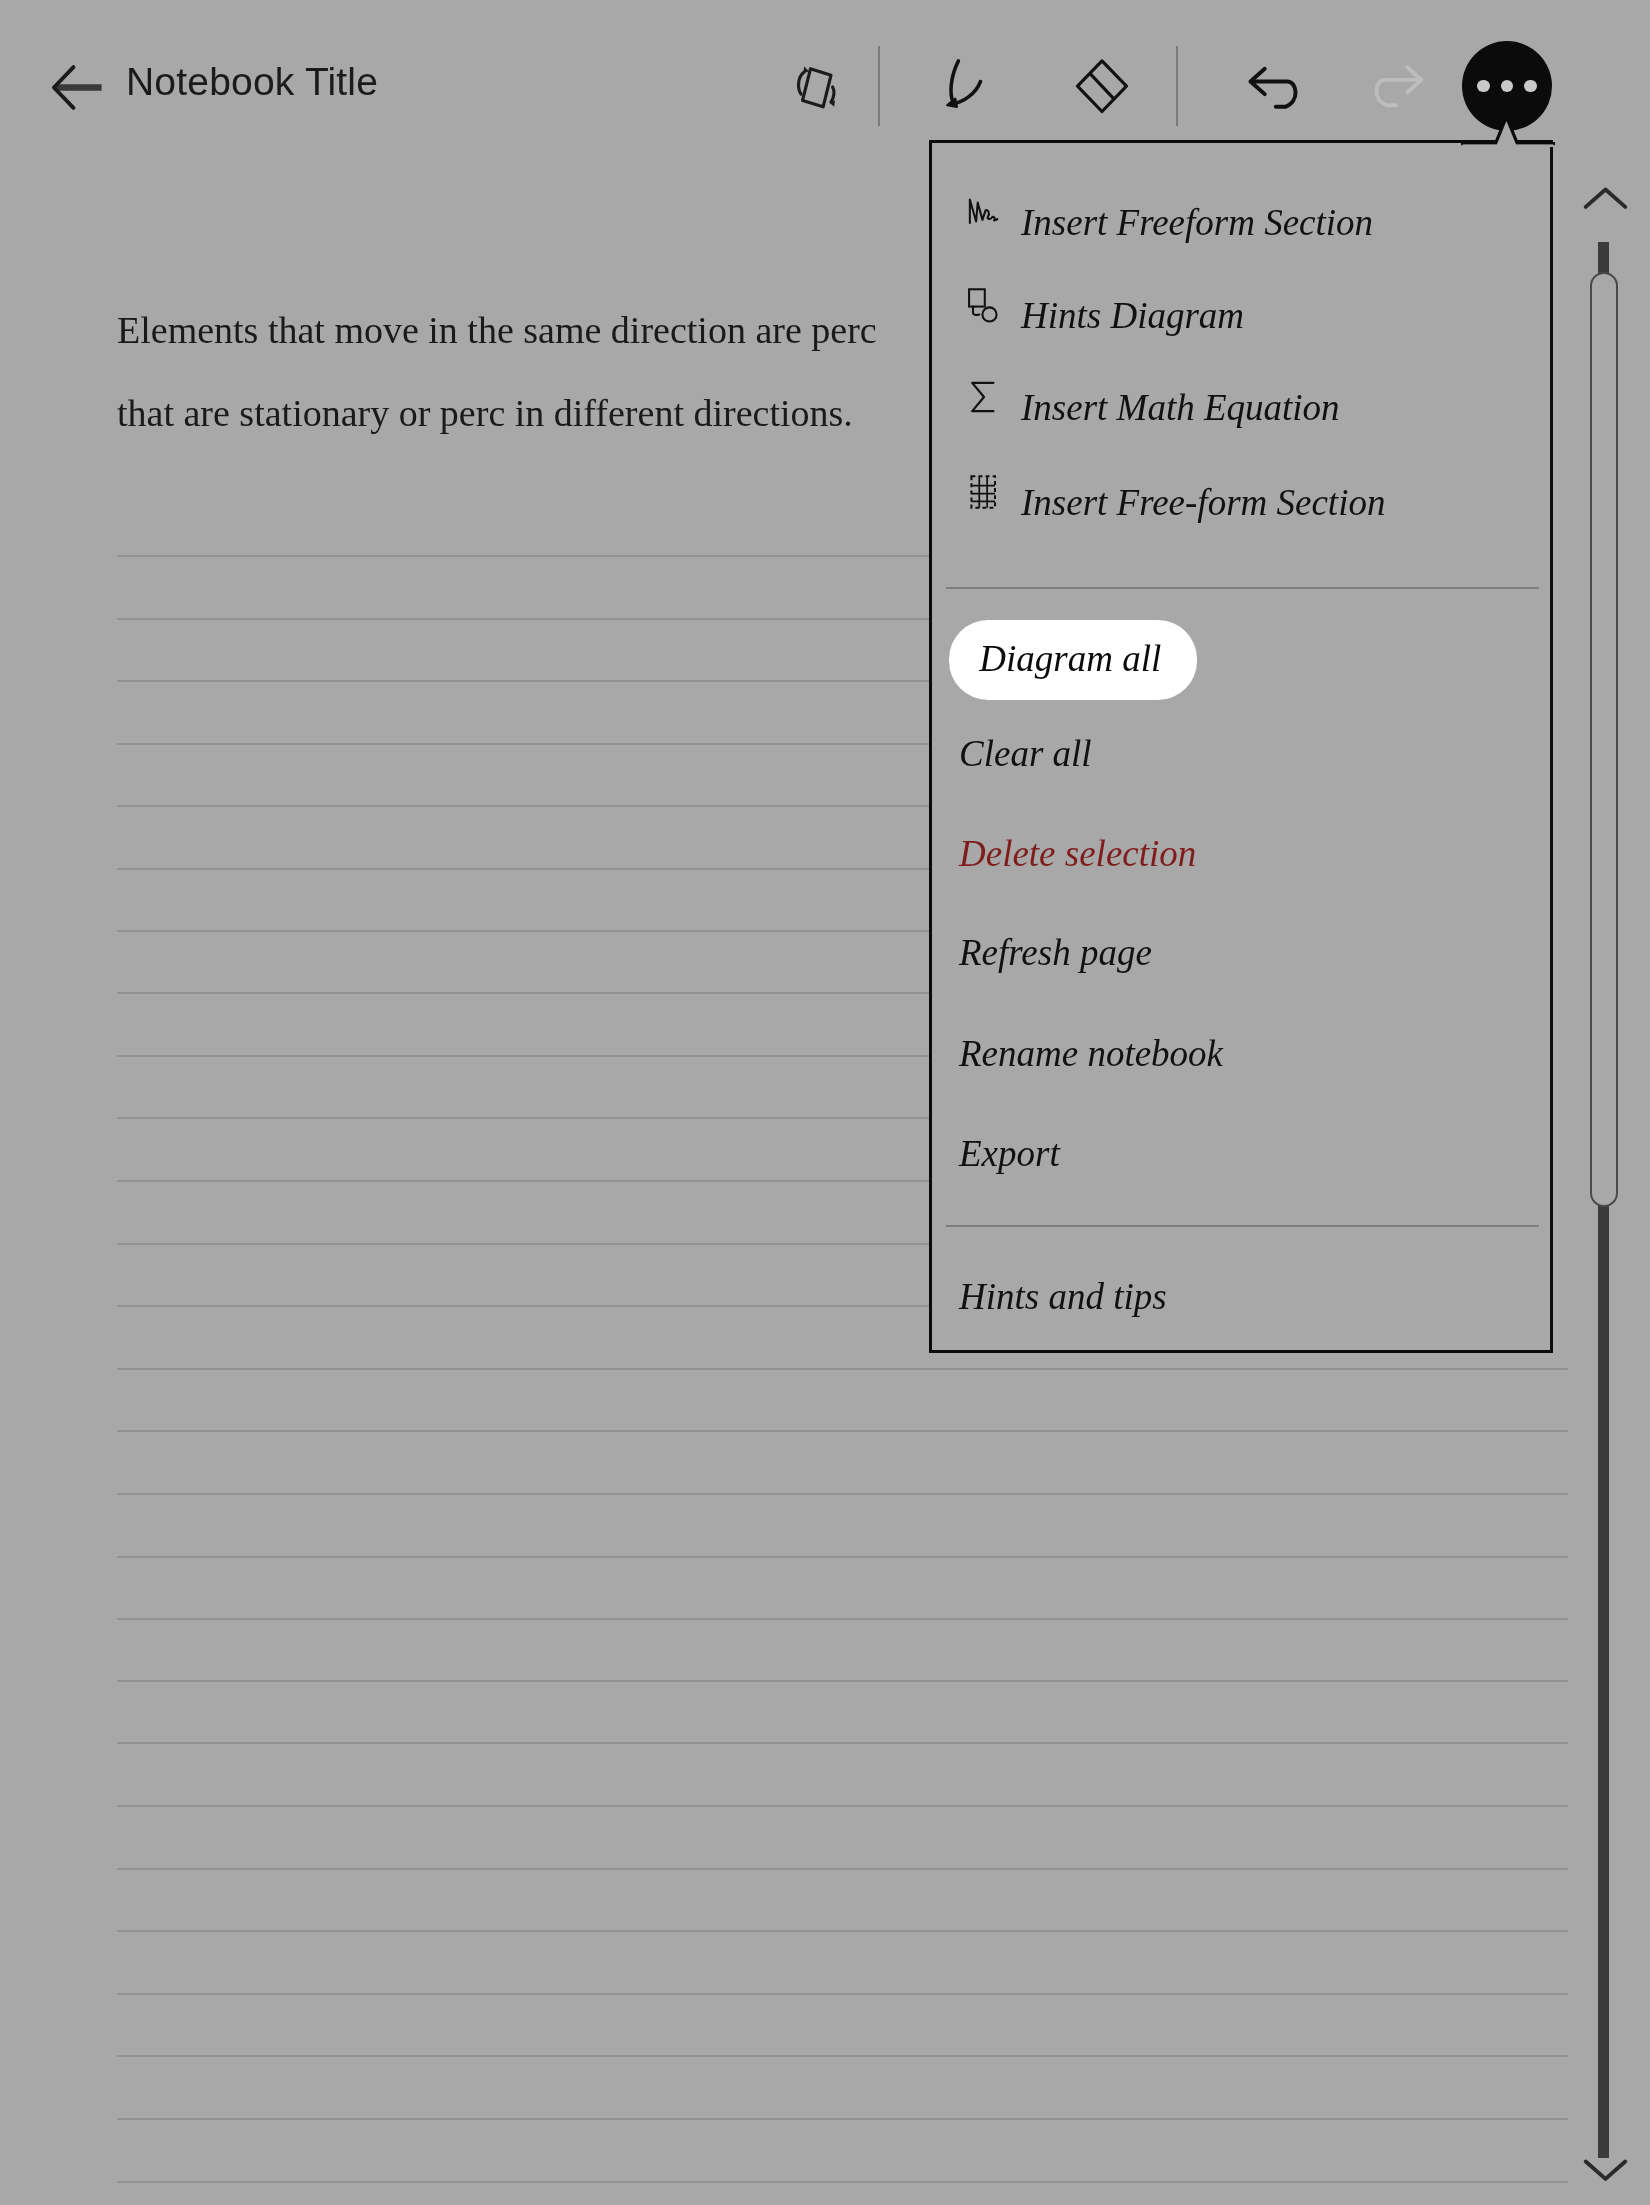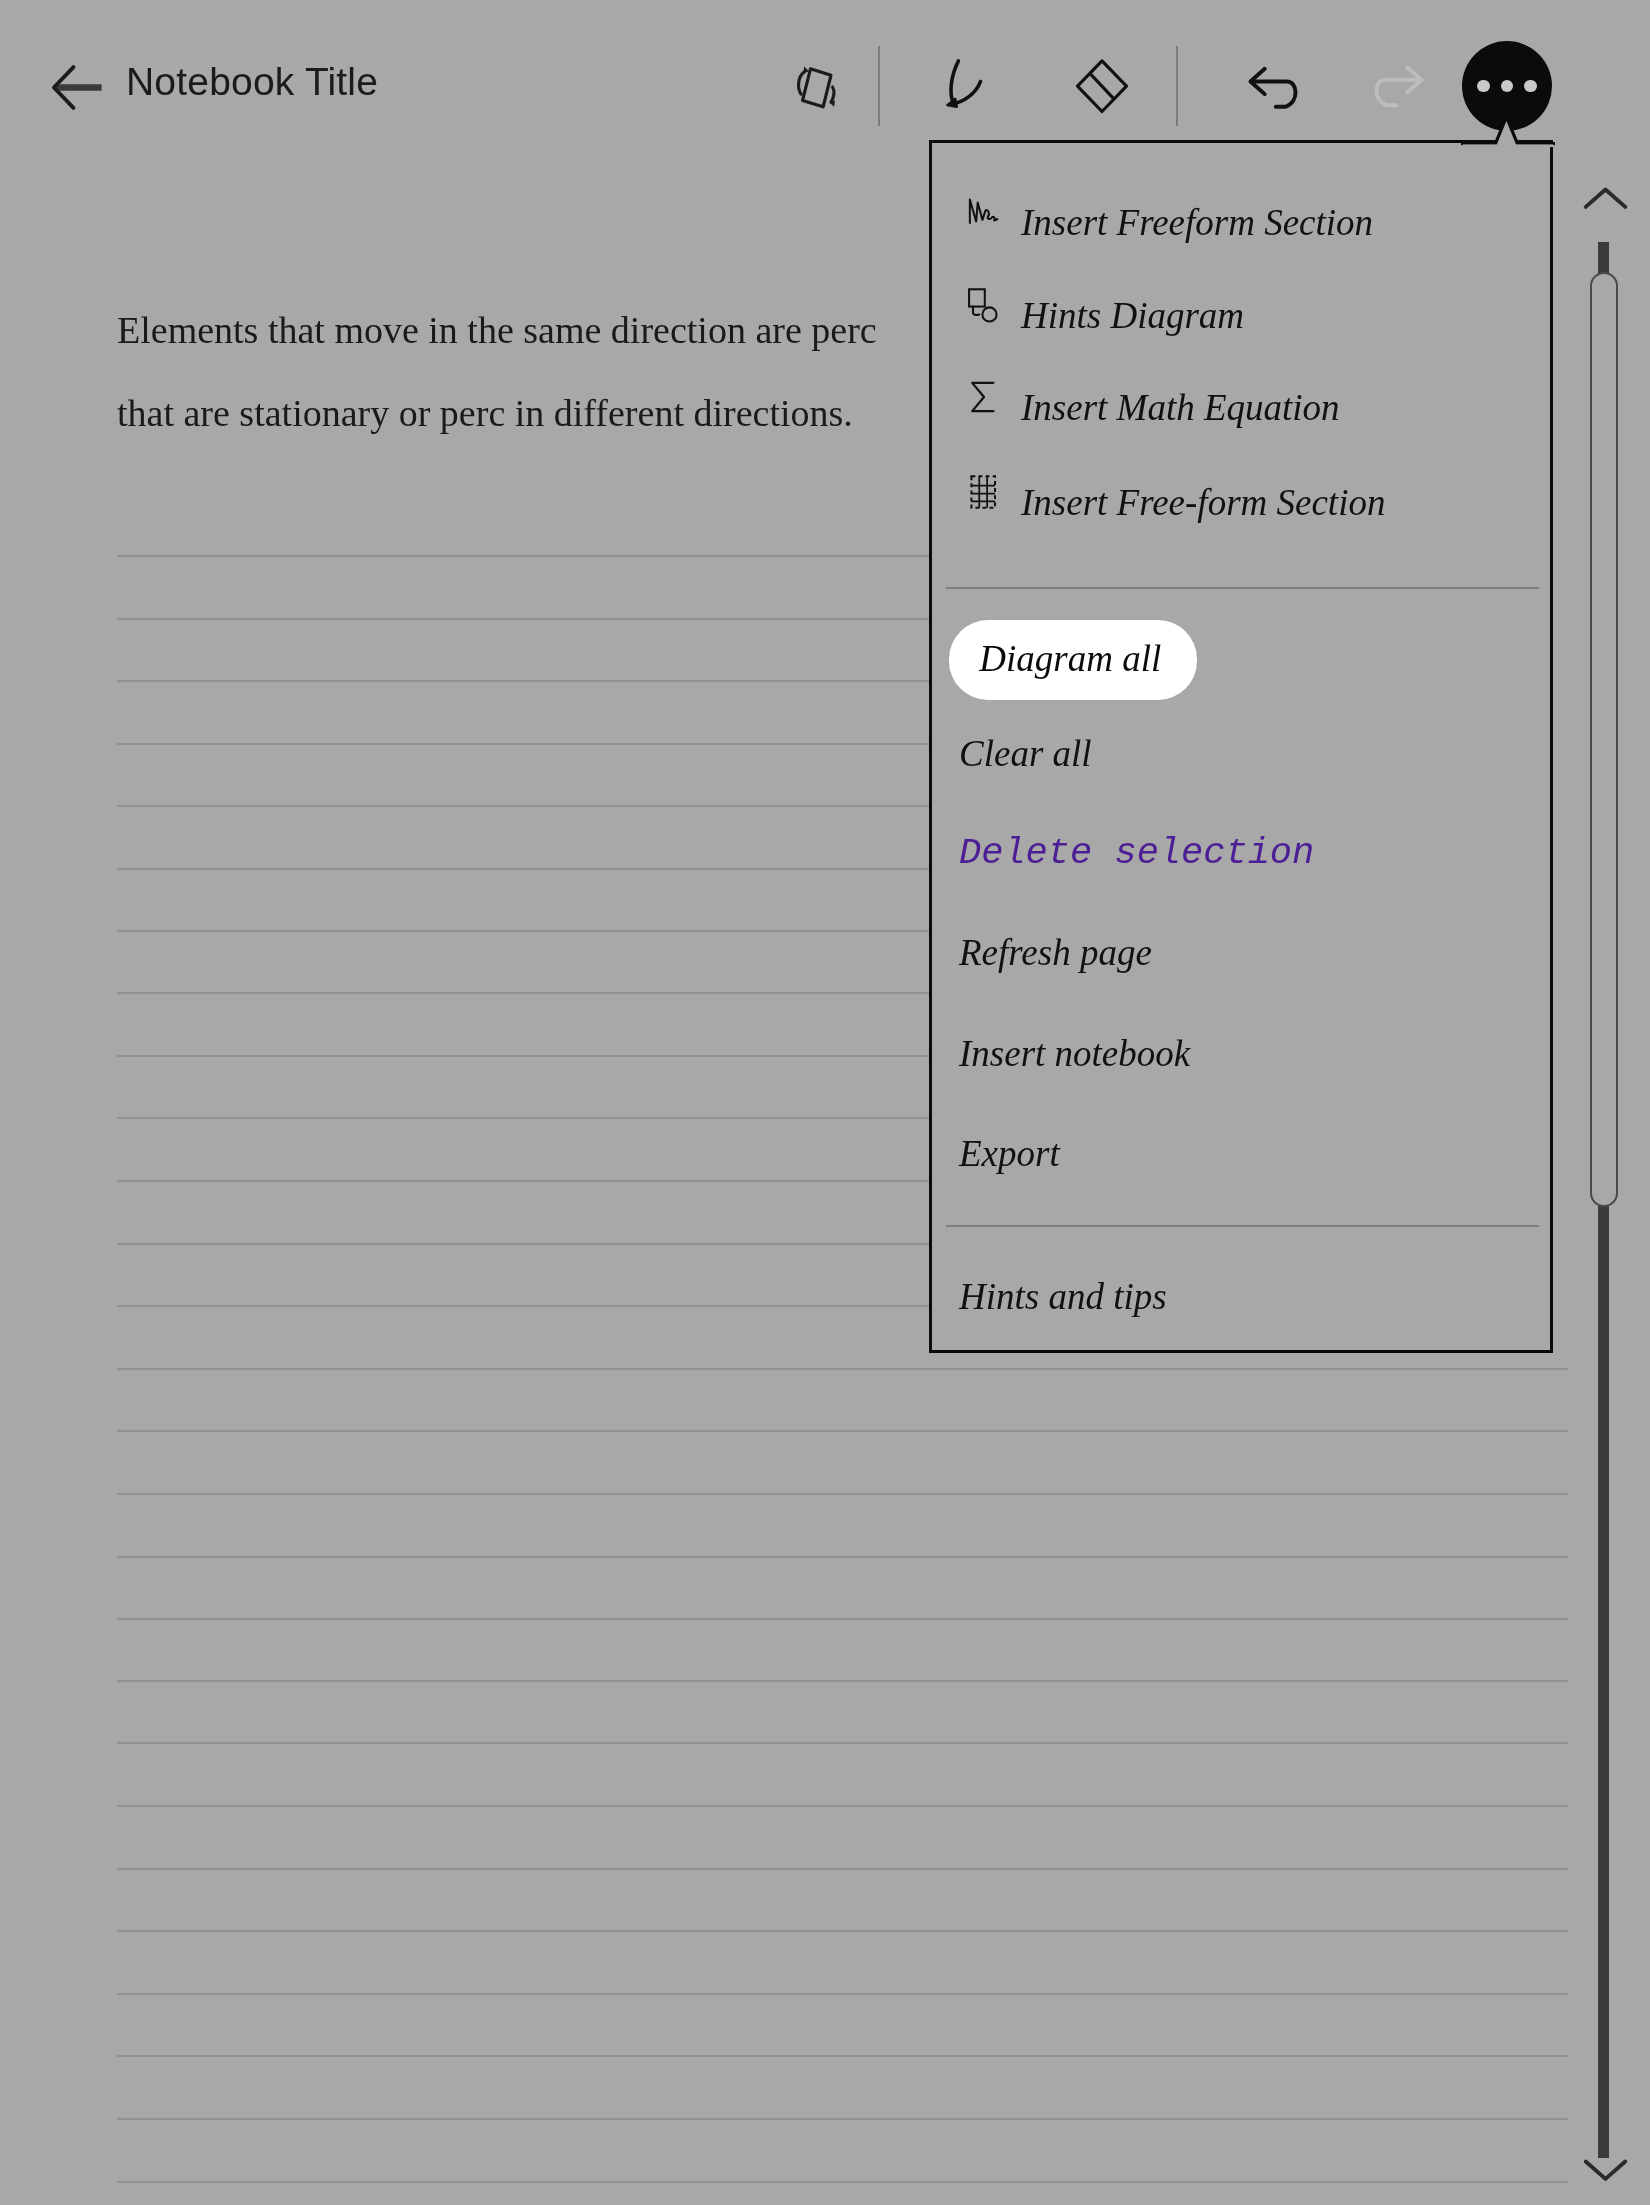"Delete selection" .mi.disabled .mi-label { color: #4c1d95 -> #7f1d1d; font-family: Liberation Mono, monospace -> none }
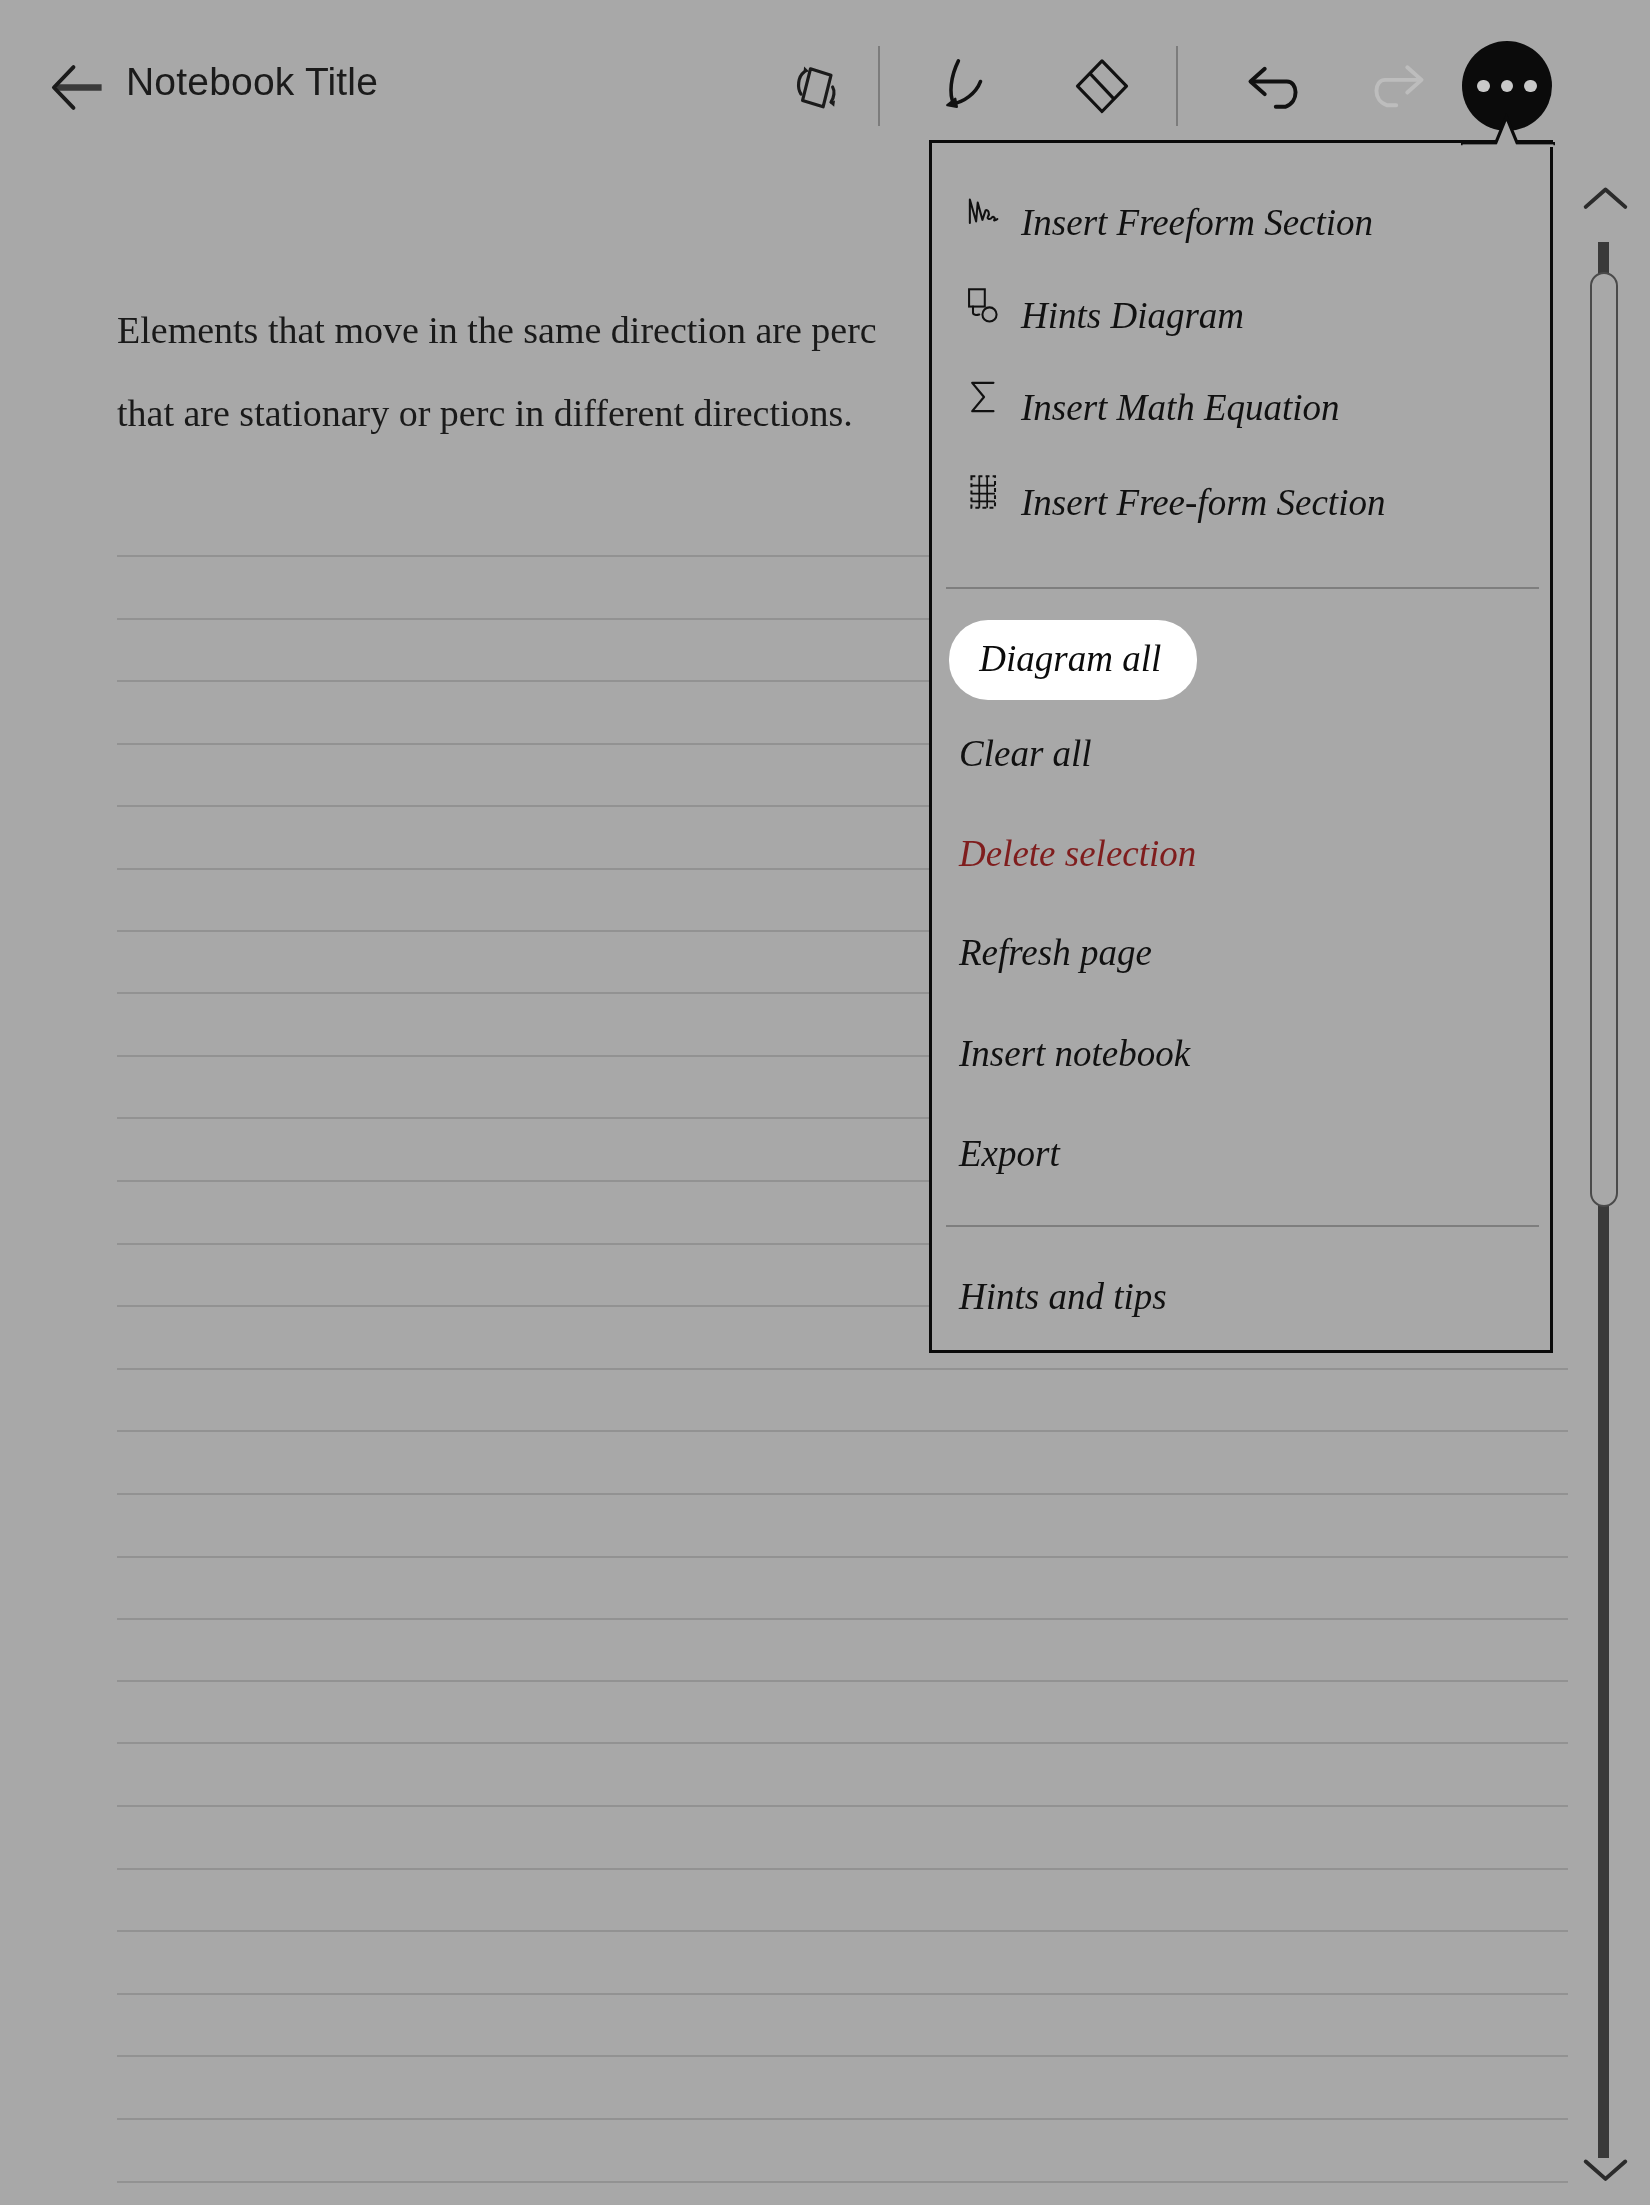"Insert notebook" span.mi-label { text: Insert -> Rename }
